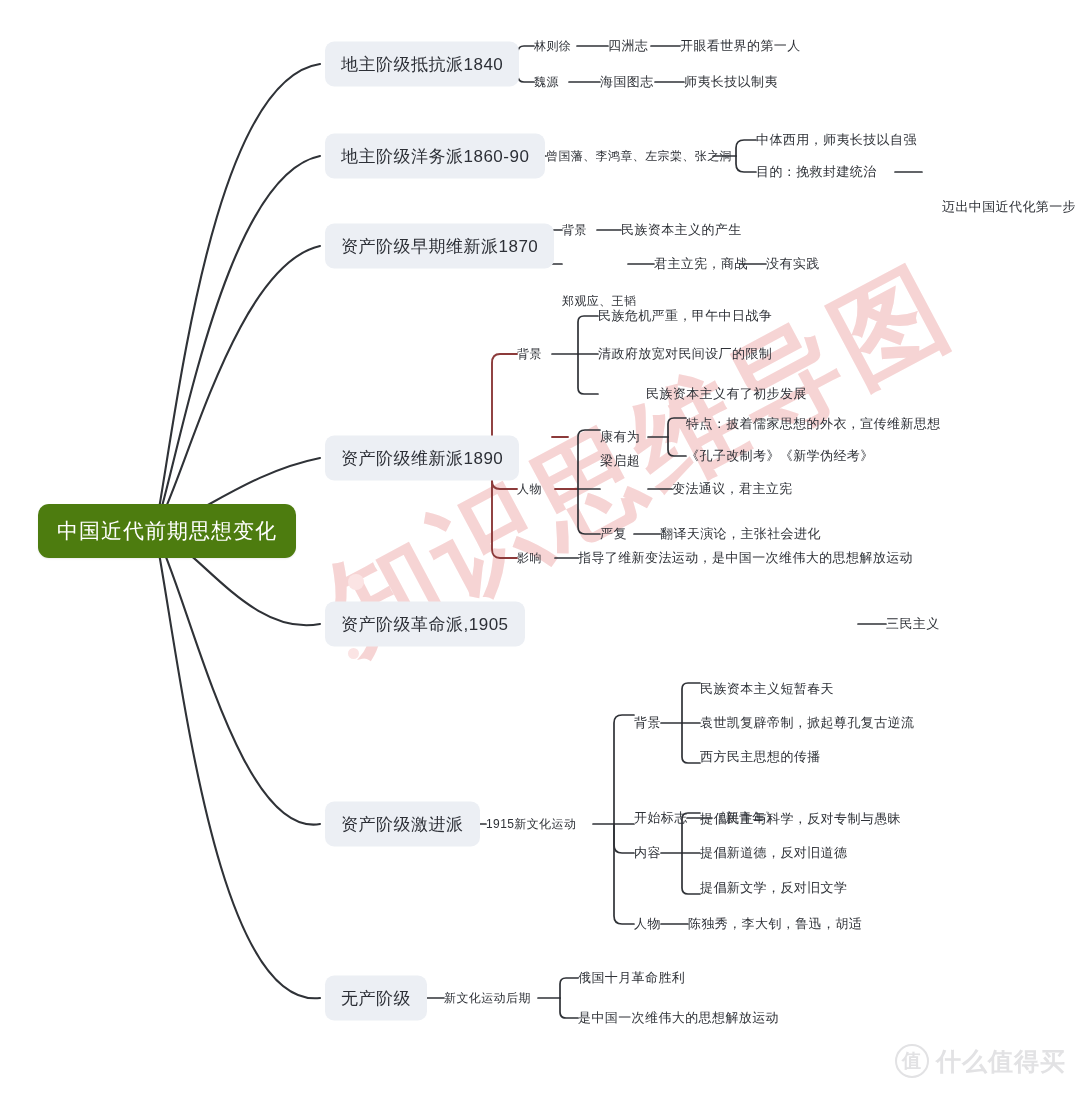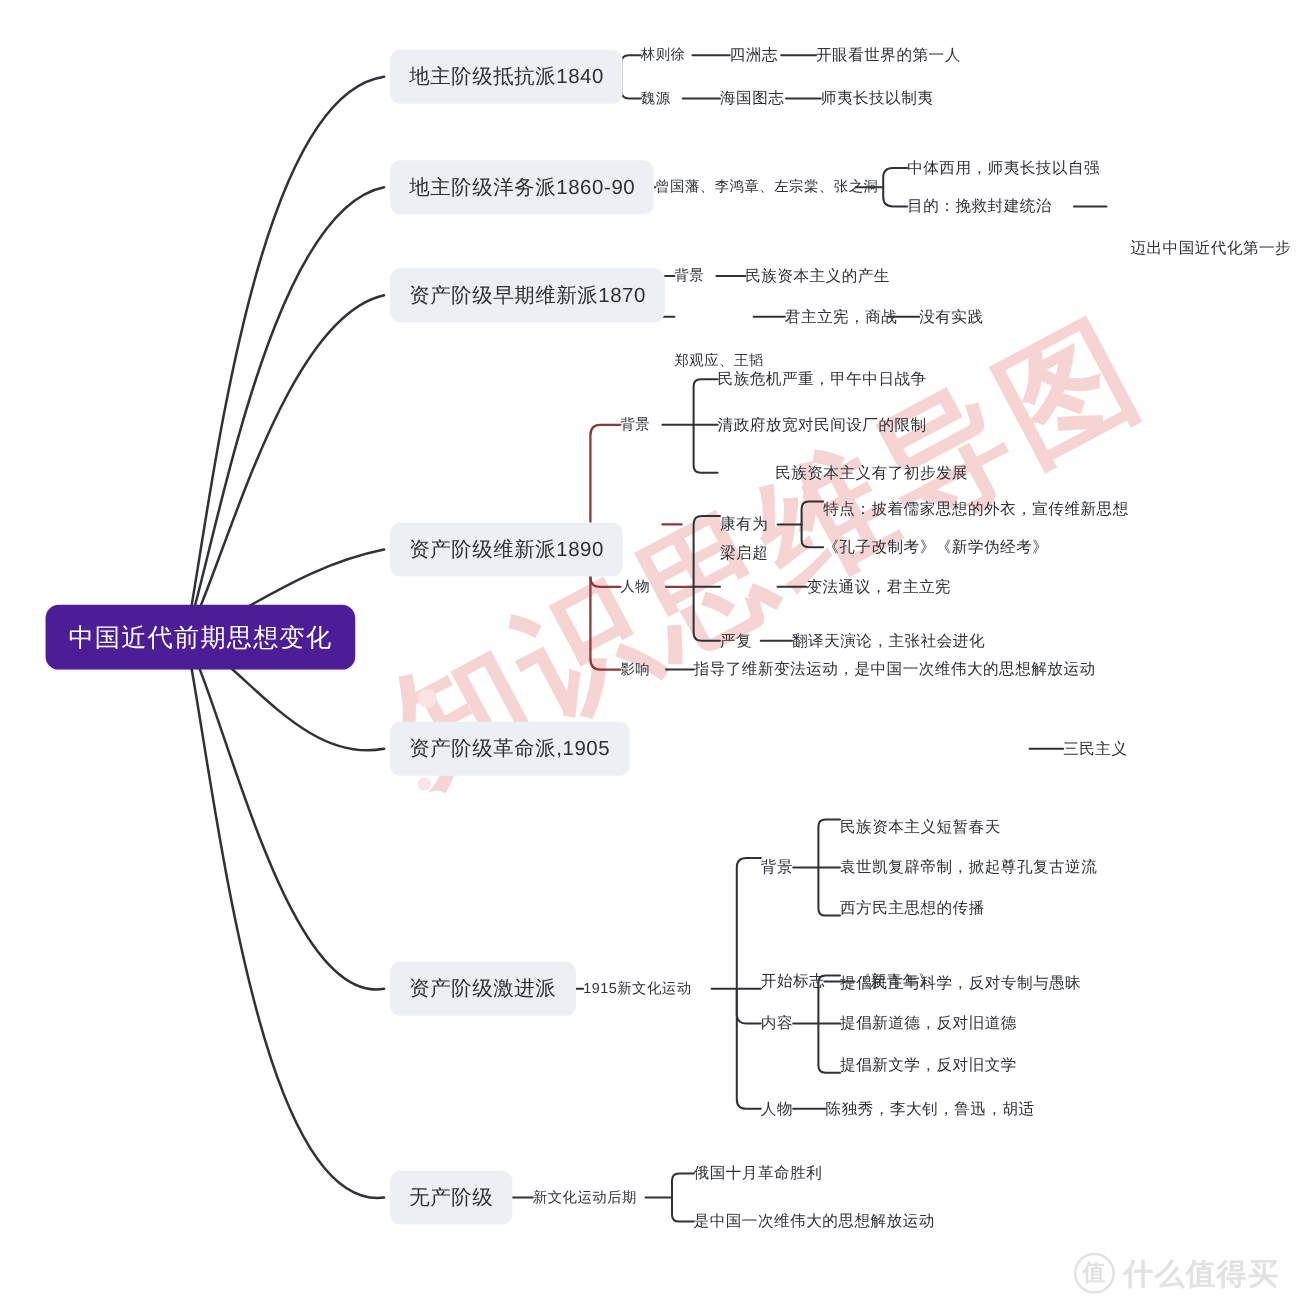"中国近代前期思想变化" .root { background: #4c1d95 -> #4d7c0f }
